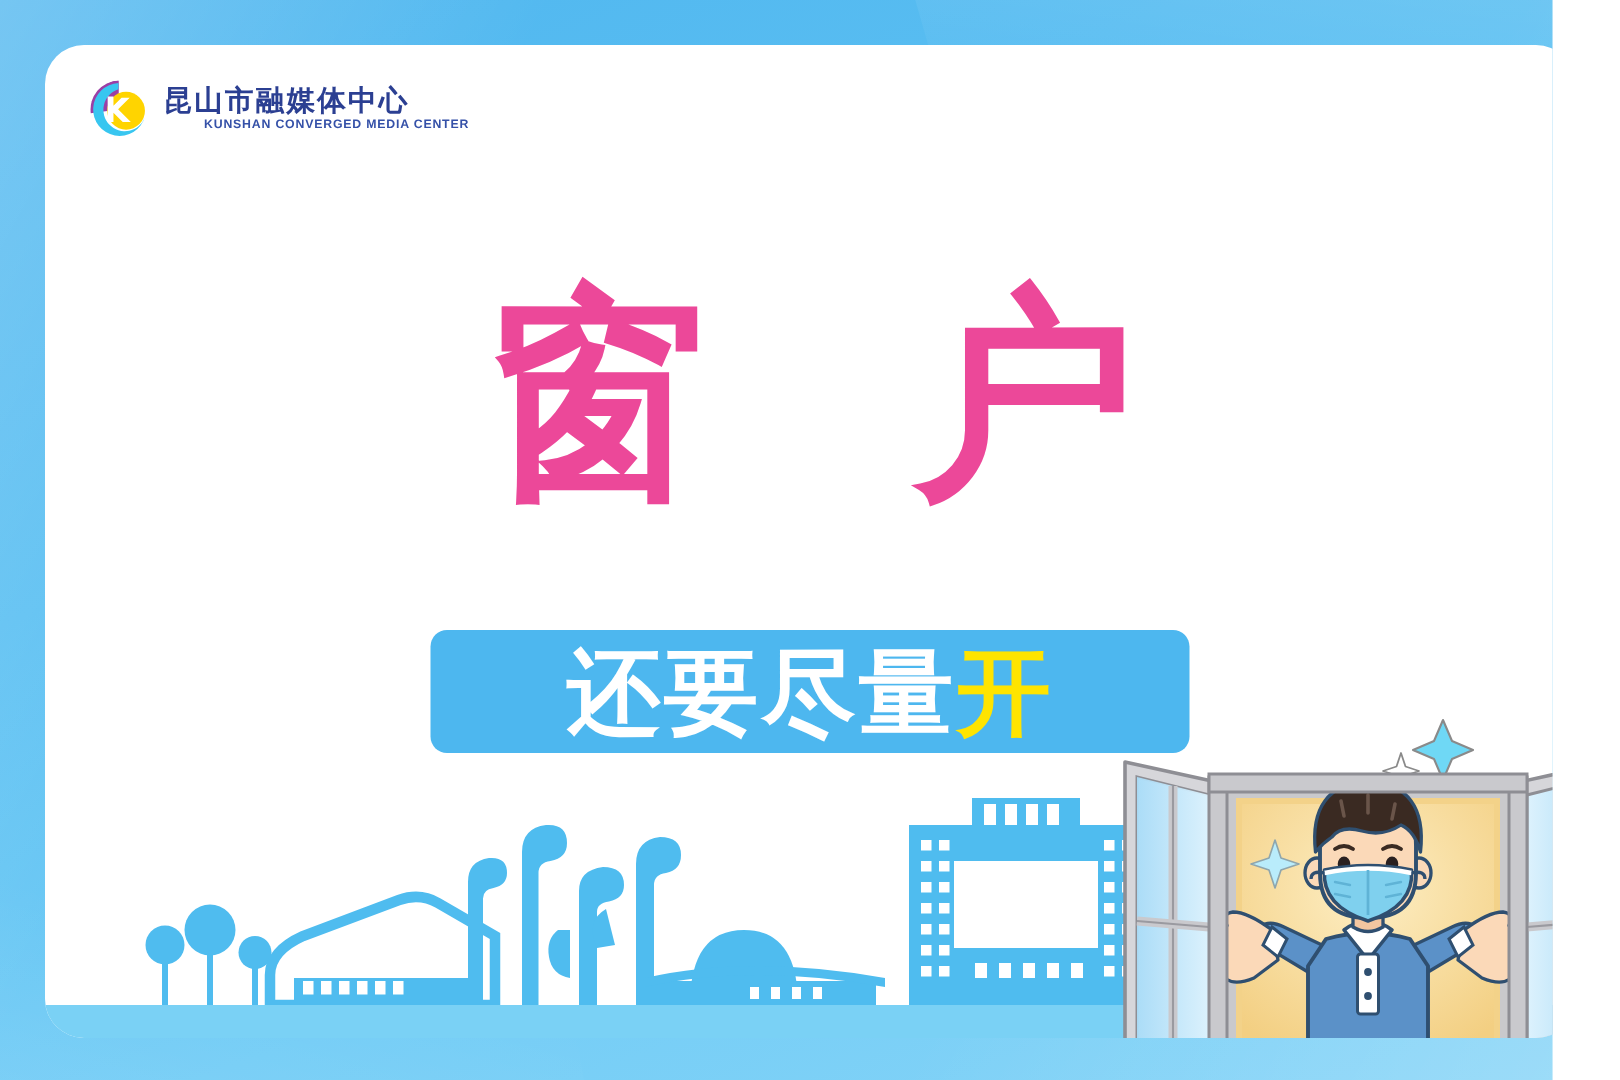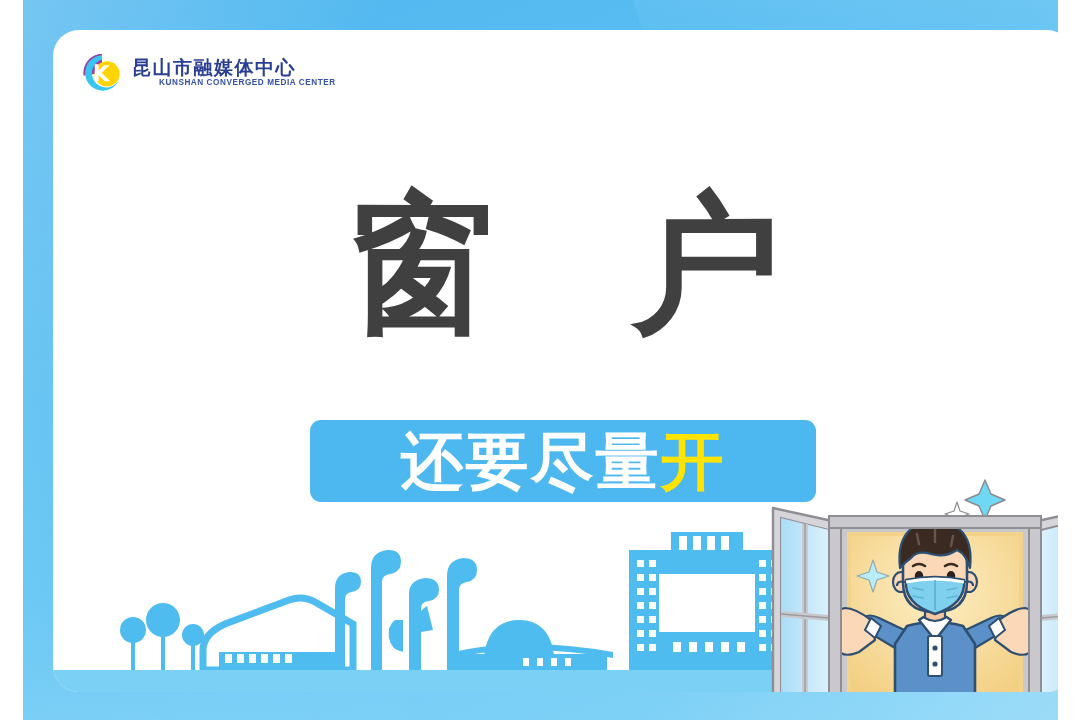"昆山市融媒体中心" #poster { margin-left: 23px -> none }
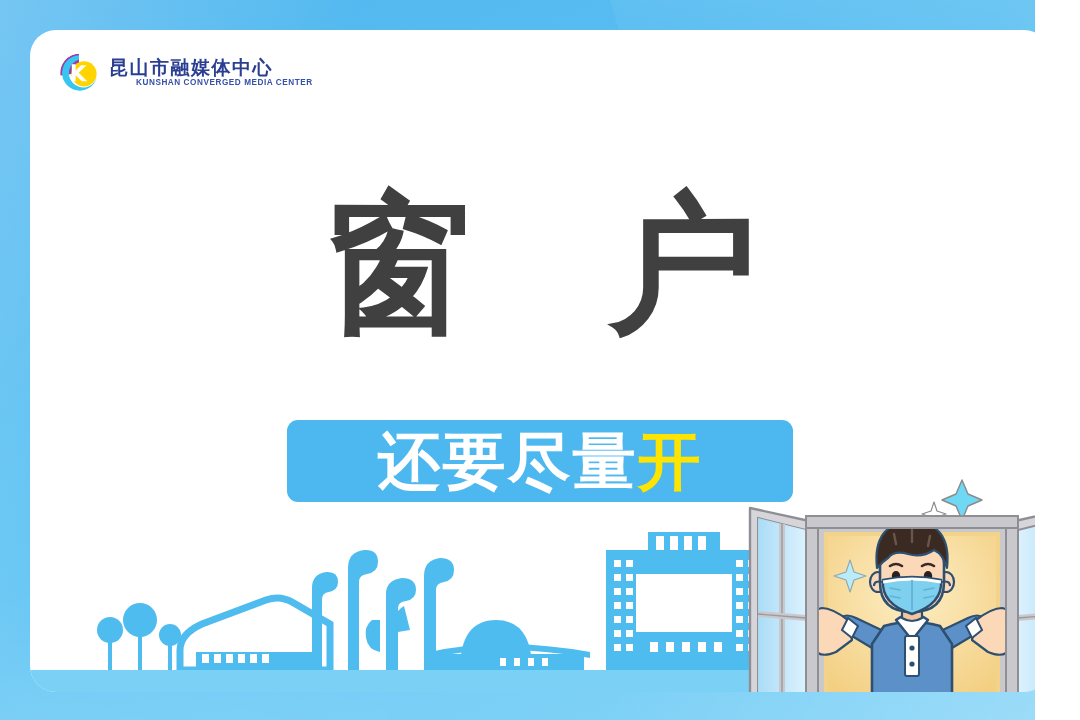"窗 户" #headline { color: #404040 -> #ec4899 }
